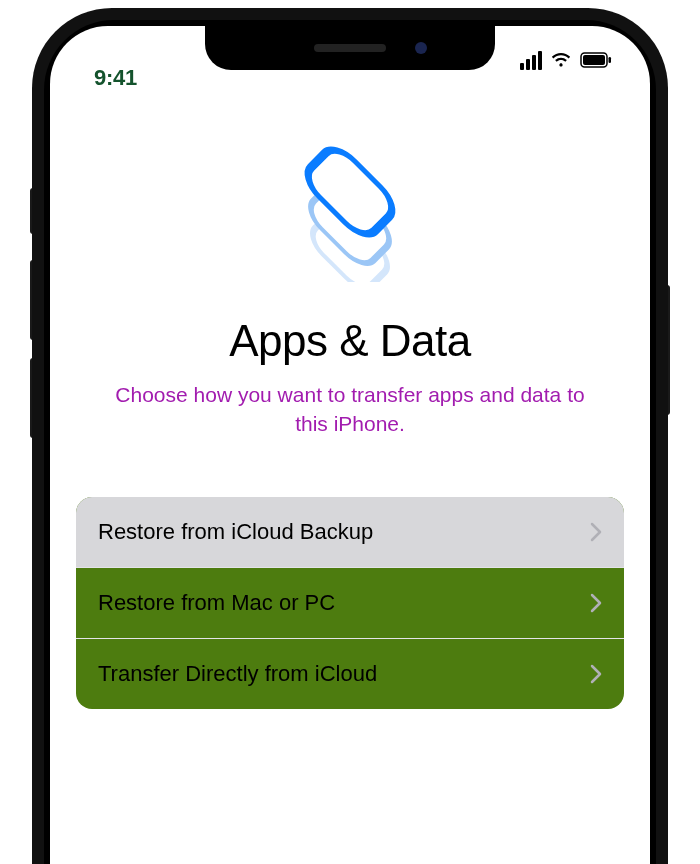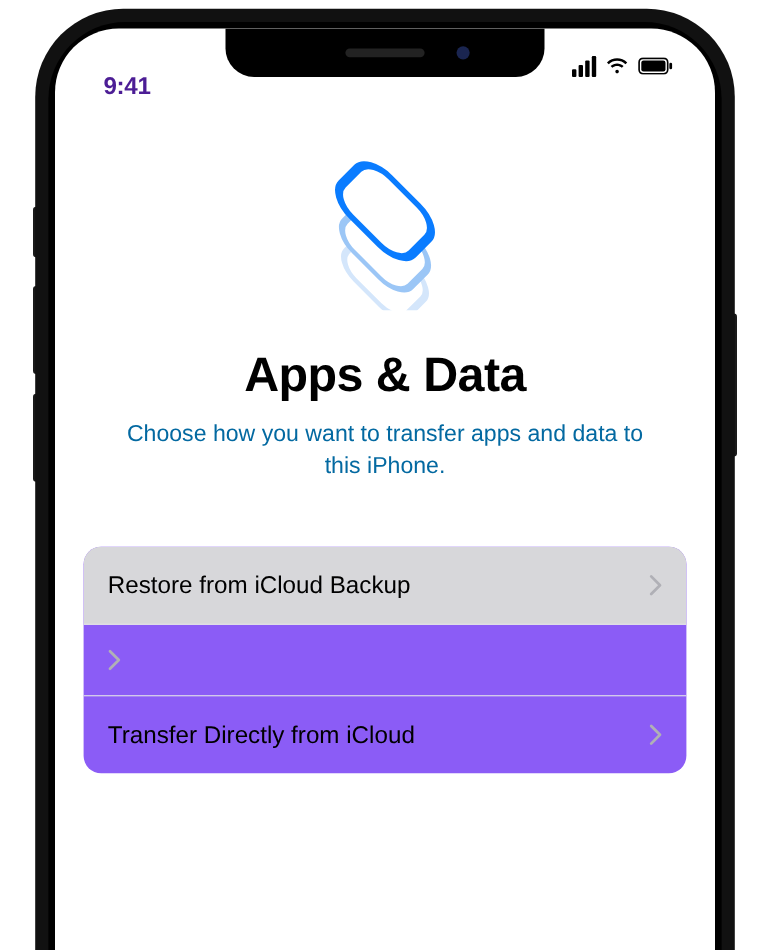"9:41" .status-time { color: #4c1d95 -> #14532d }
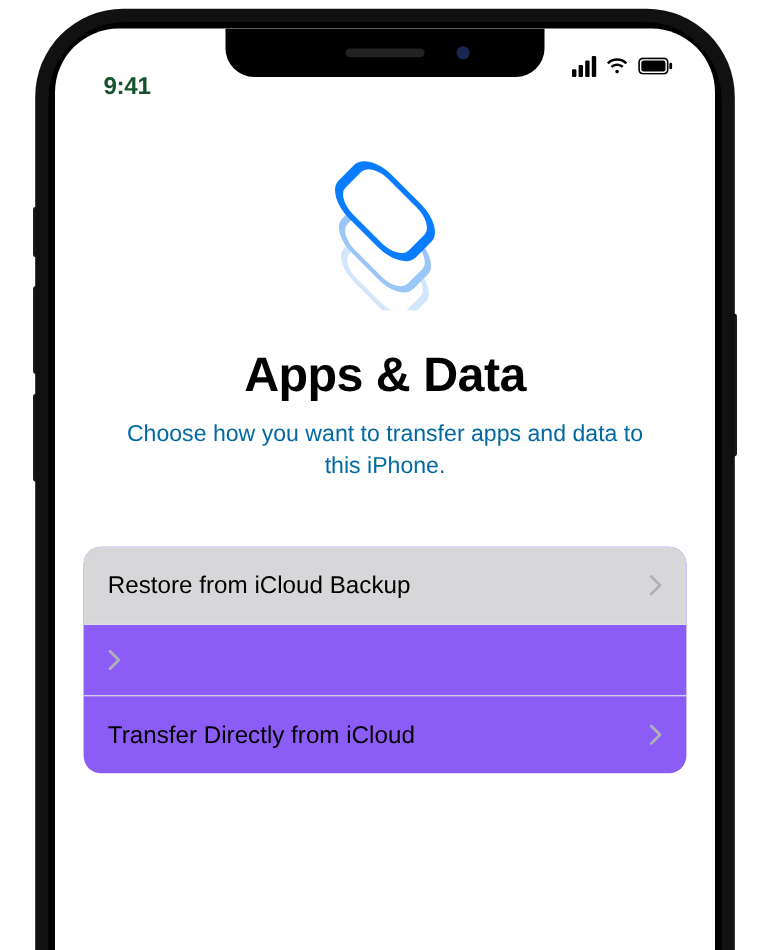"Apps & Data" .title { font-weight: 700 -> 400 }
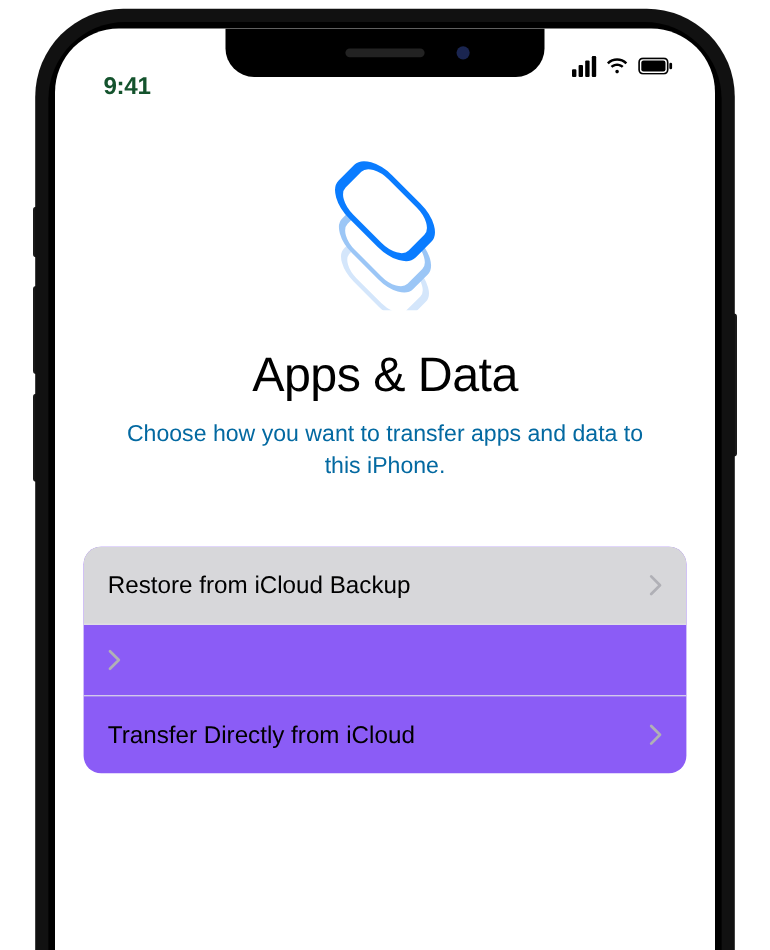"Choose how you want to" .subtitle { color: #0369a1 -> #a21caf }
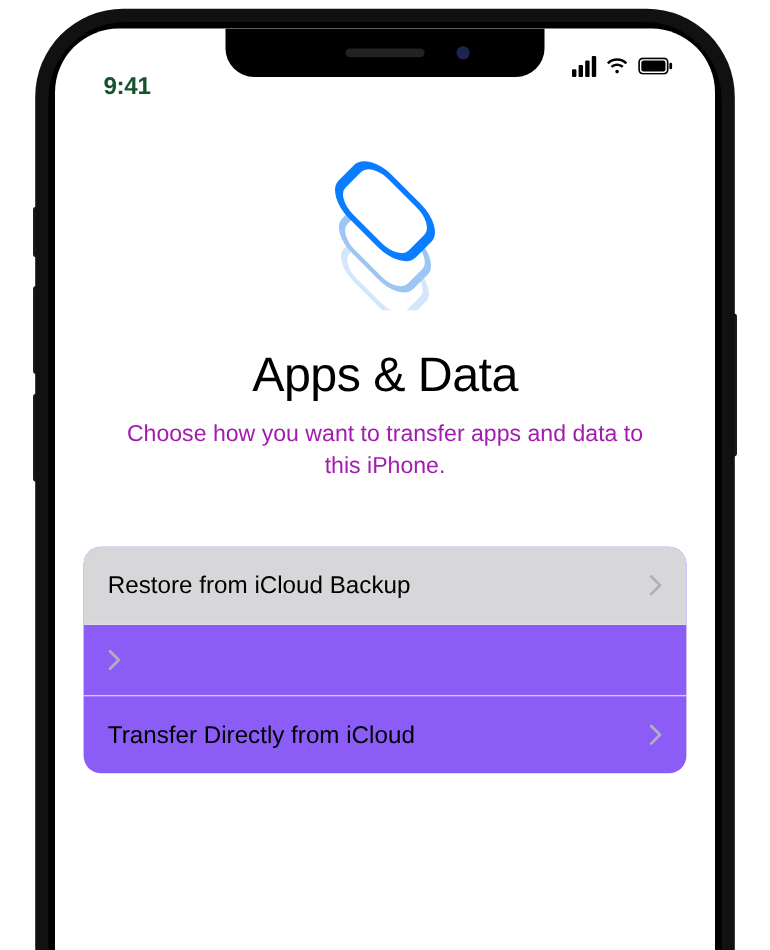"Restore from iCloud Backup" .list { background: #8b5cf6 -> #4d7c0f }
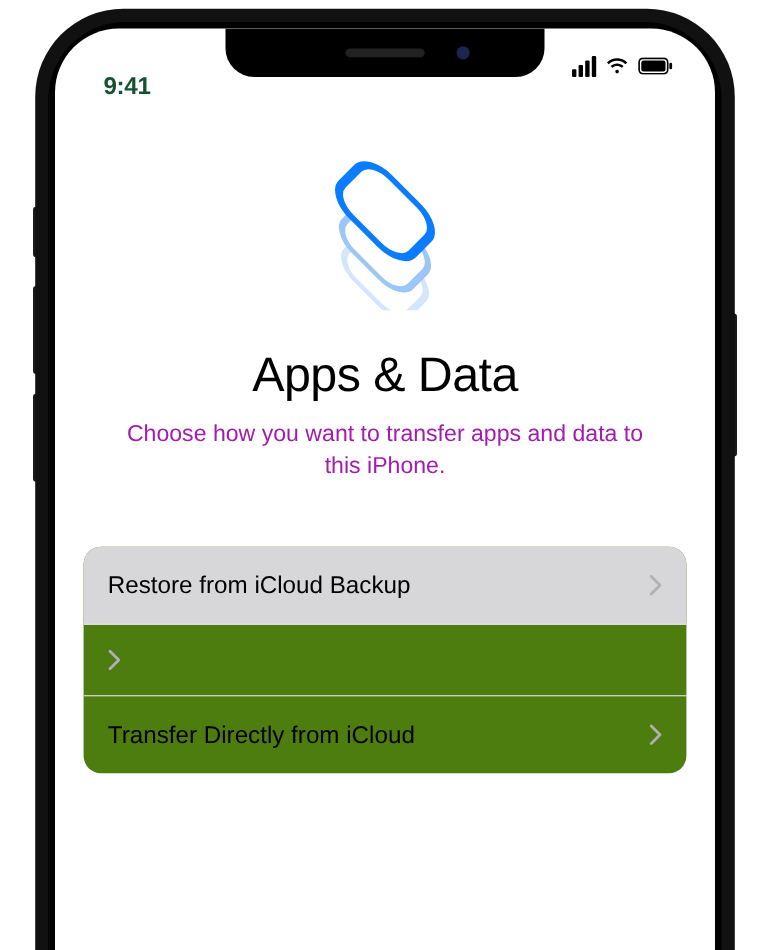"Restore from Mac or PC" span.list-label { html: none -> <span>Restore from Mac or PC</span> }
